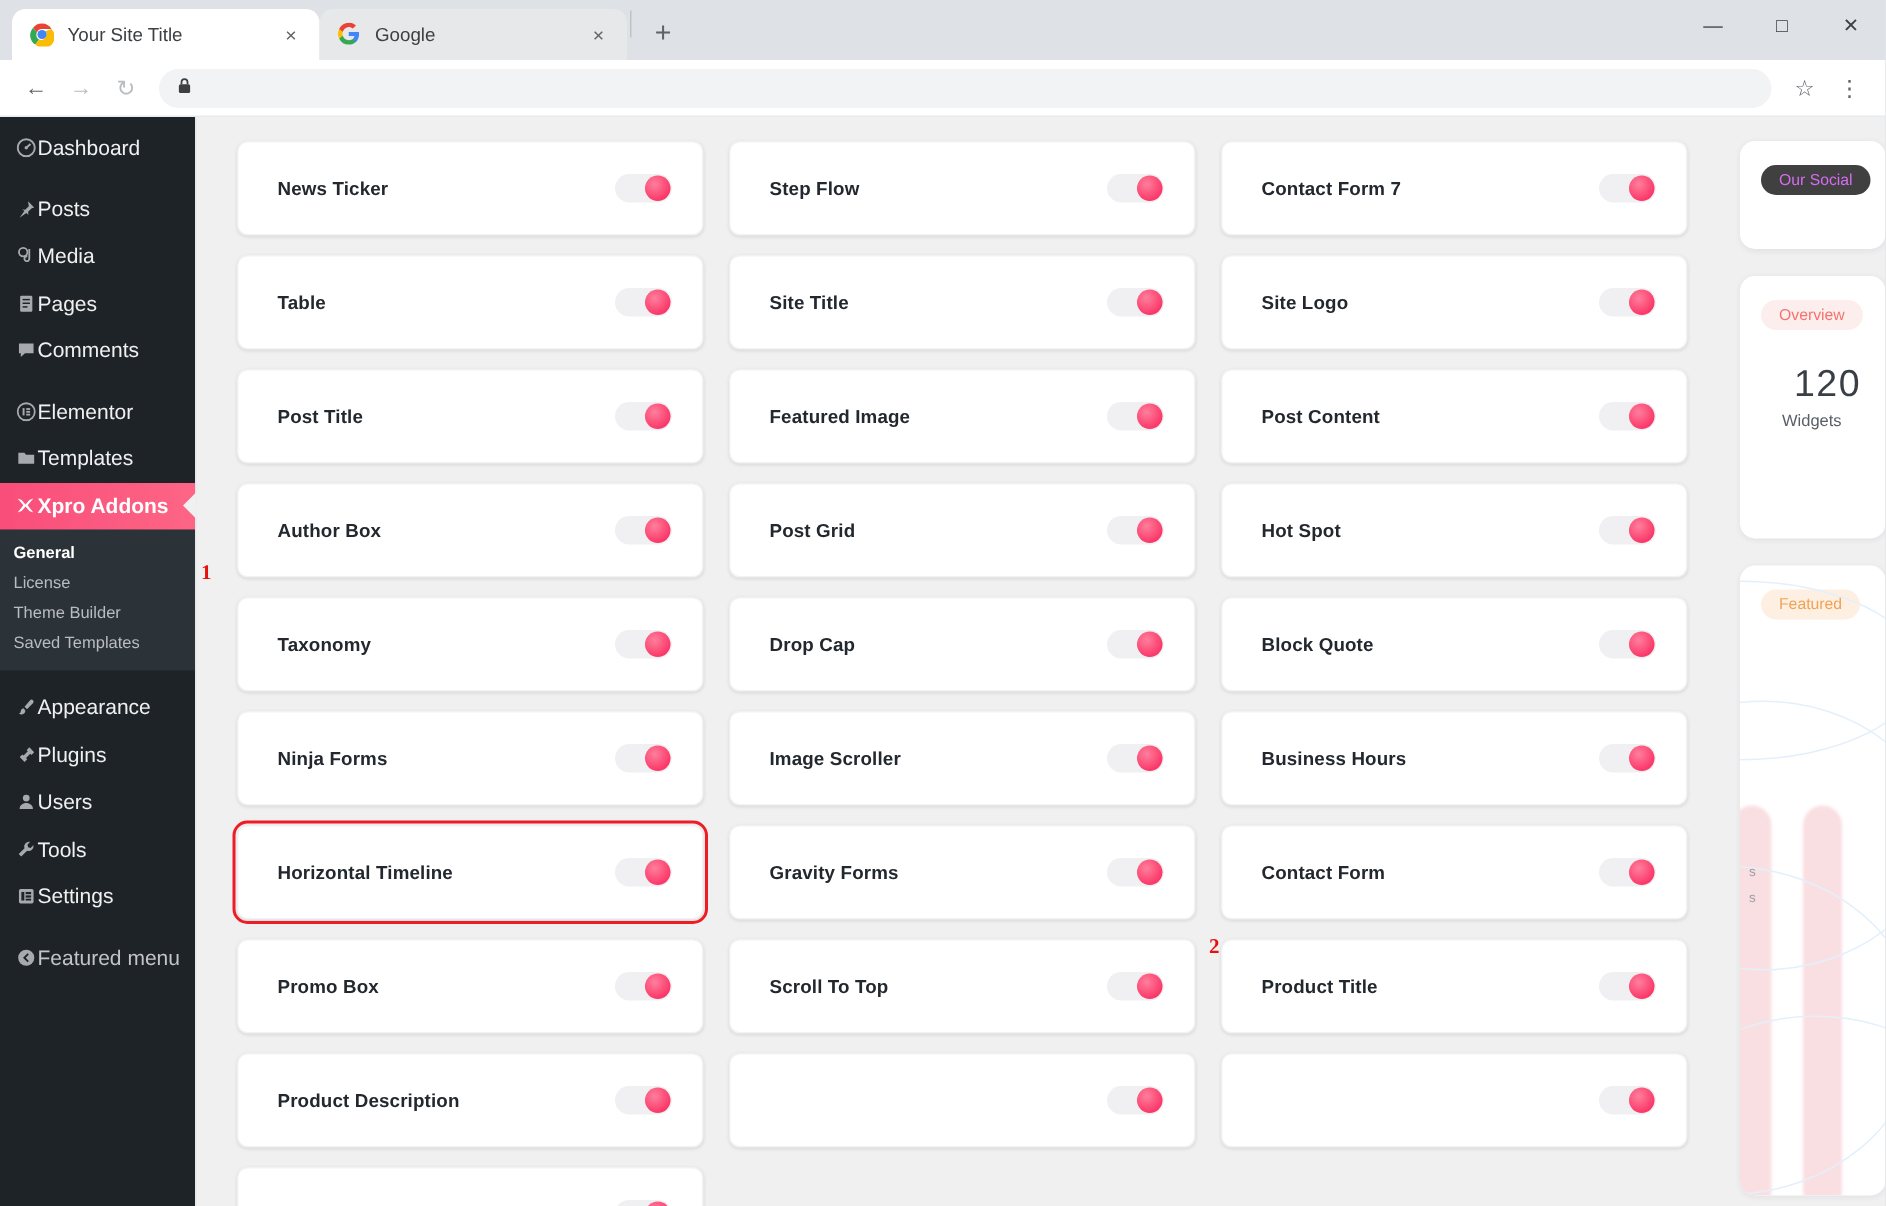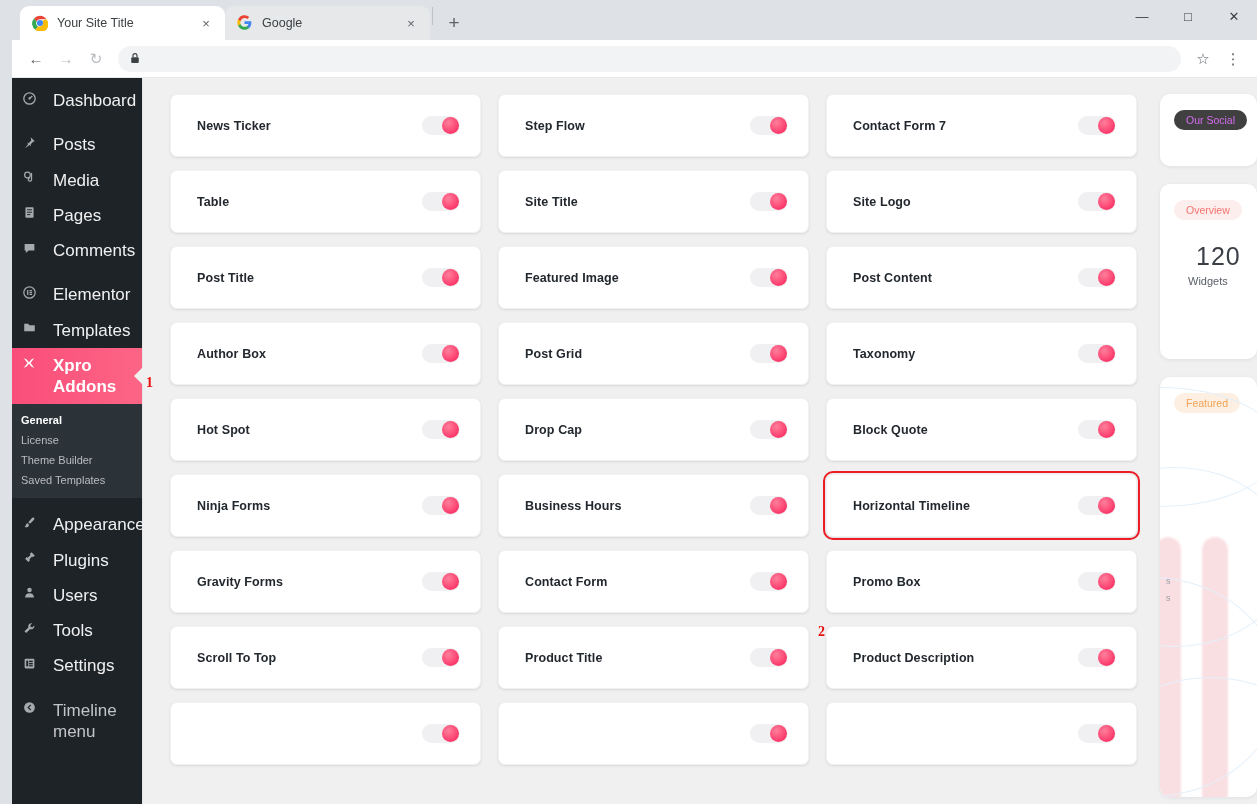"Your Site Title" .browser { padding-left: 12px -> none }
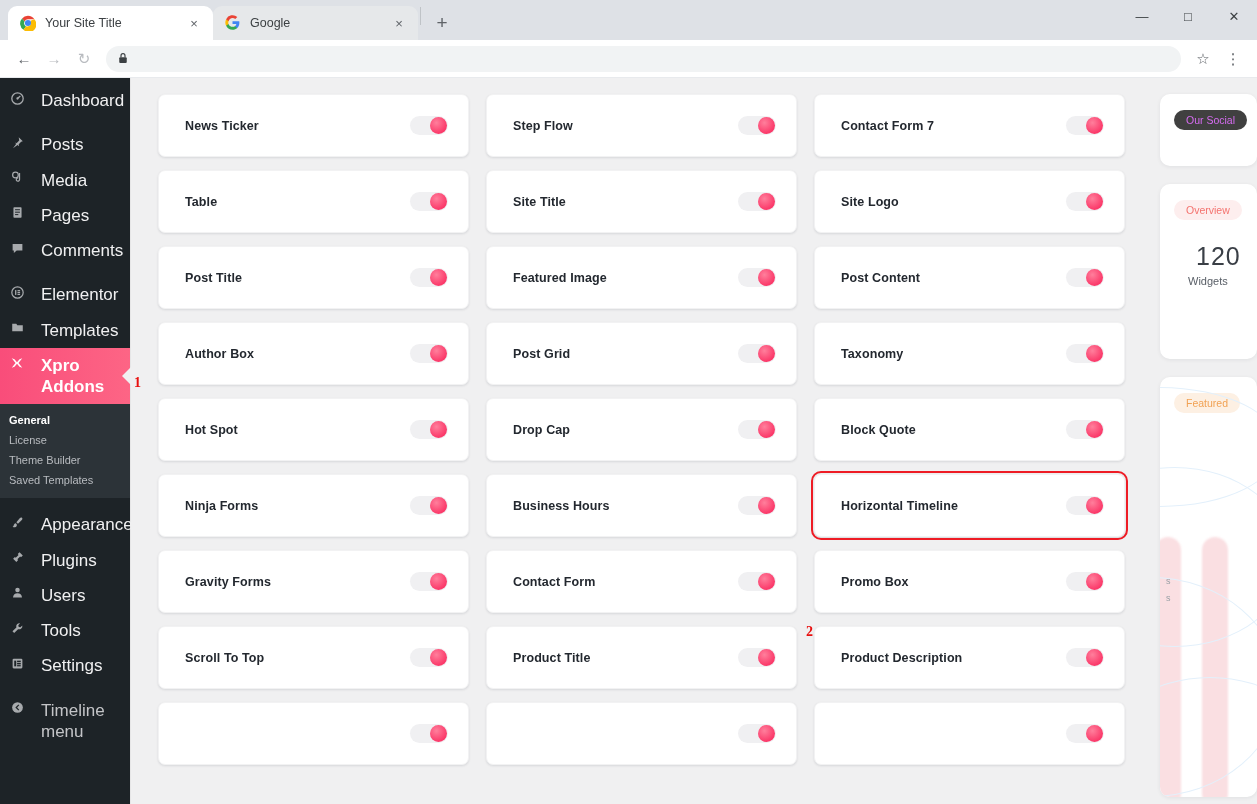"Dashboard" .wp-item { align-items: none -> center; font-size: 17px -> 14px; gap: 16px -> 0 }
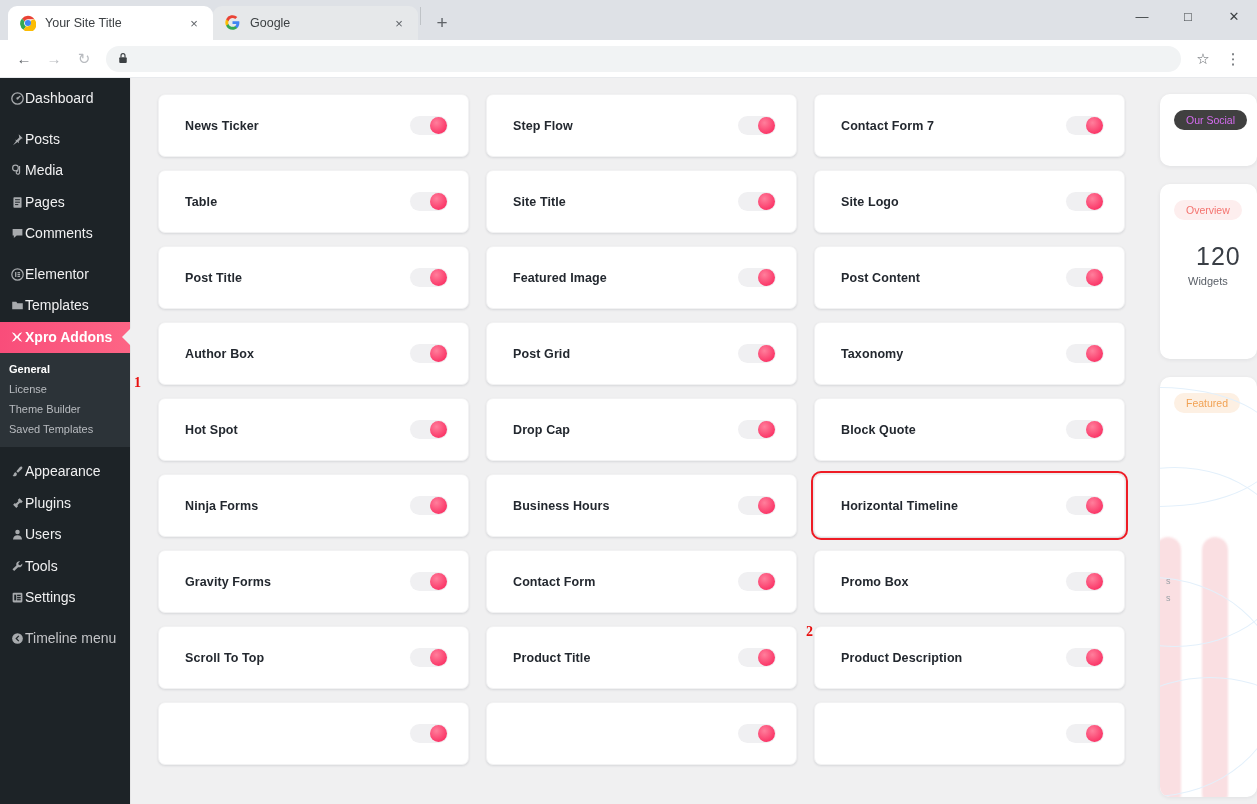"Taxonomy" div.card { order: before "Hot Spot" -> after "Hot Spot" }
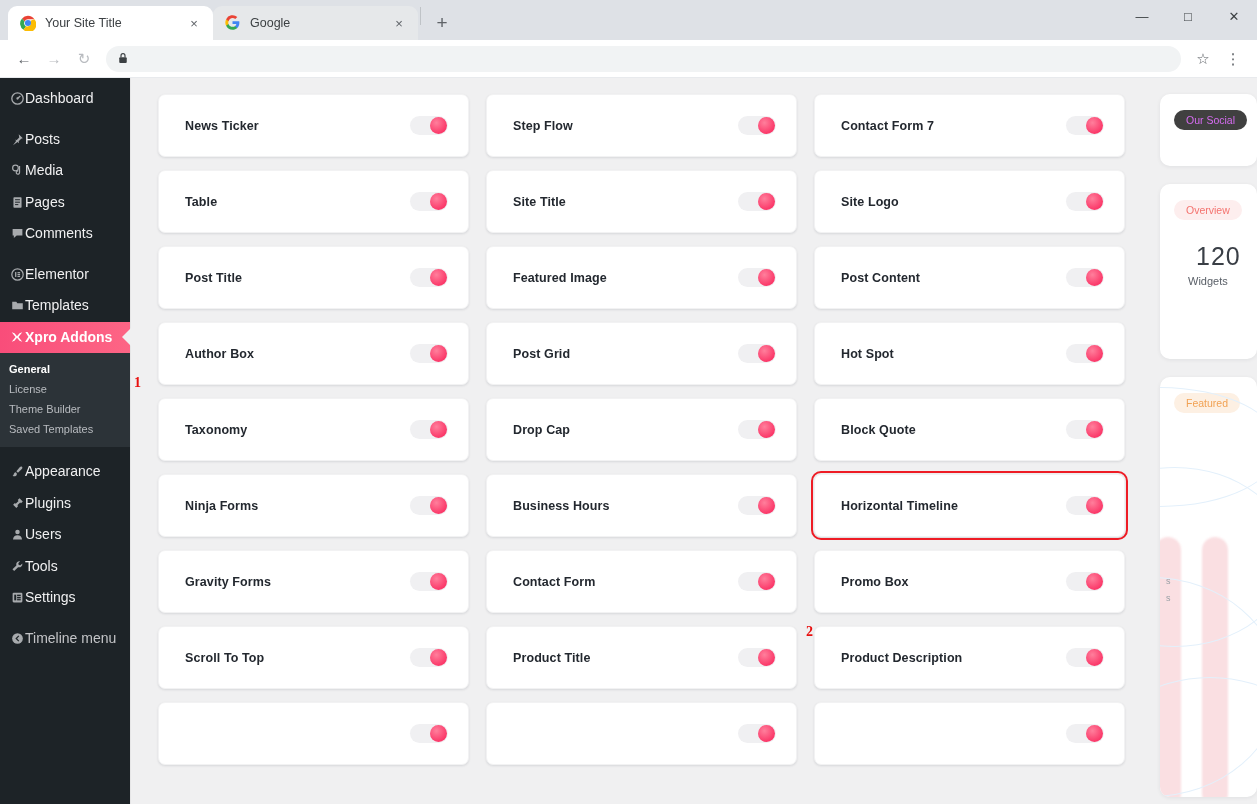"Image Scroller" div.card { html: none -> <div> <span>Image Scroller</span> <span> <span></span> </span> </div> }
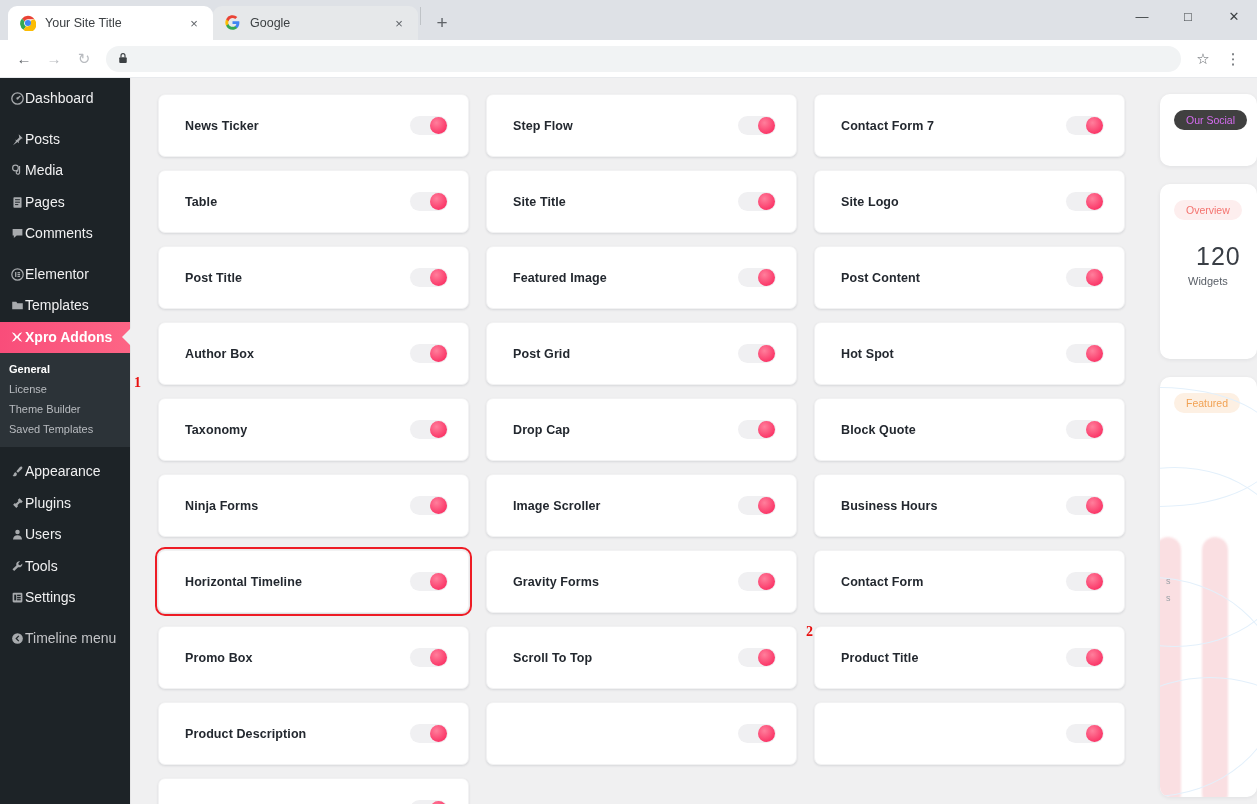"Timeline menu" span { text: Timeline -> Featured }
